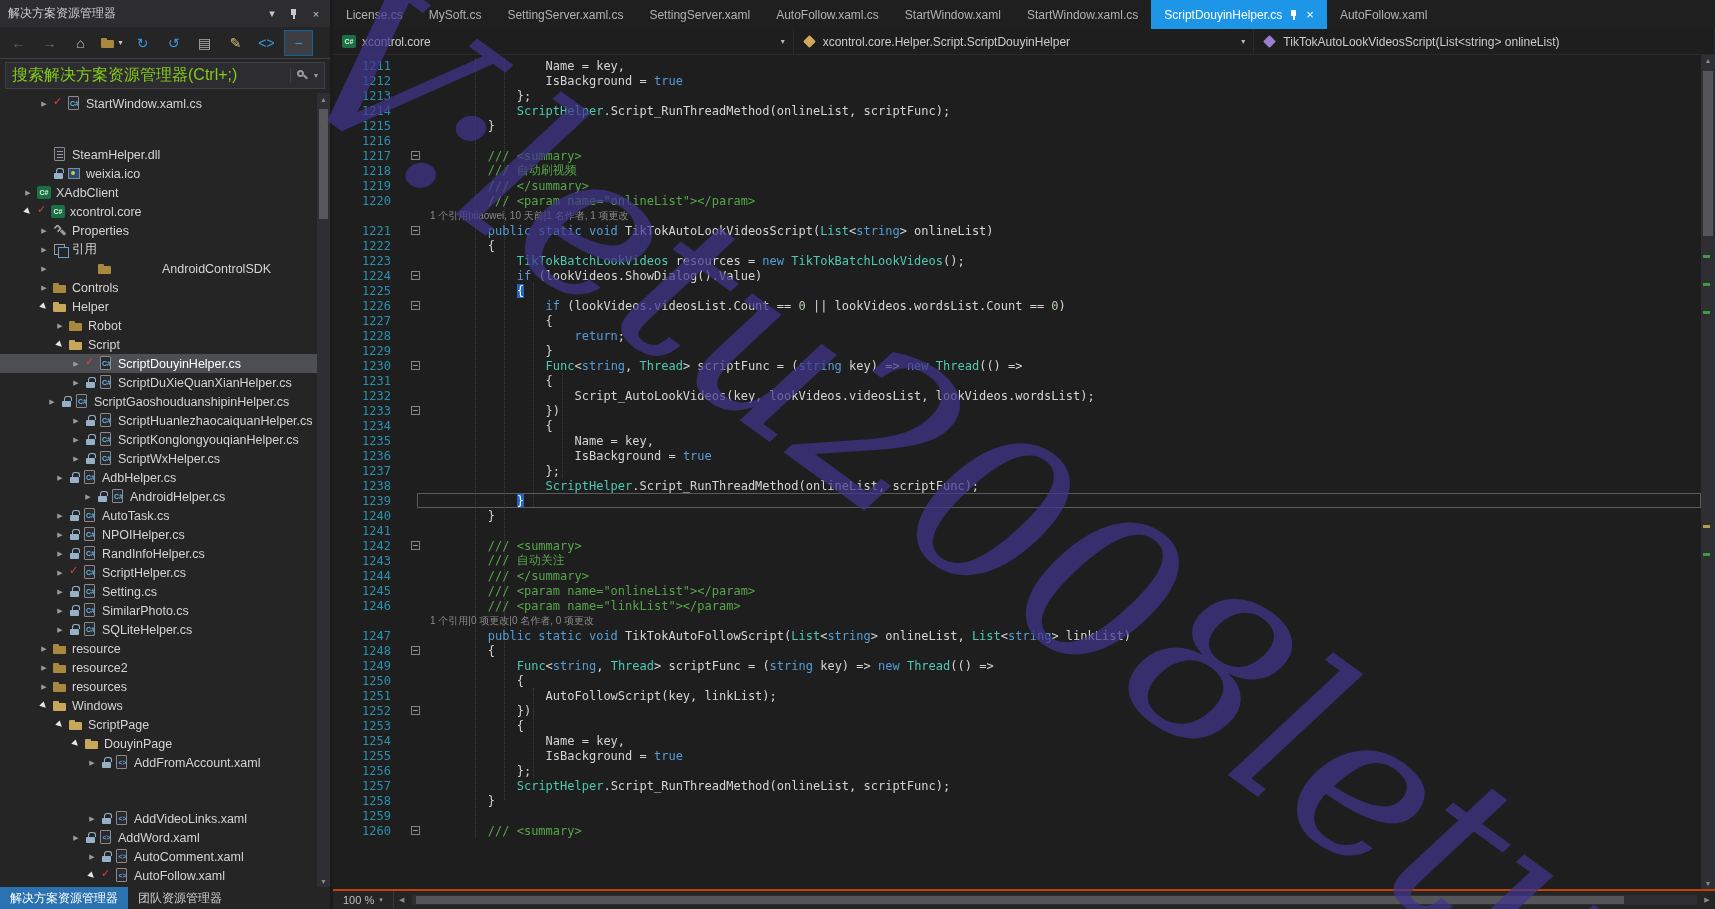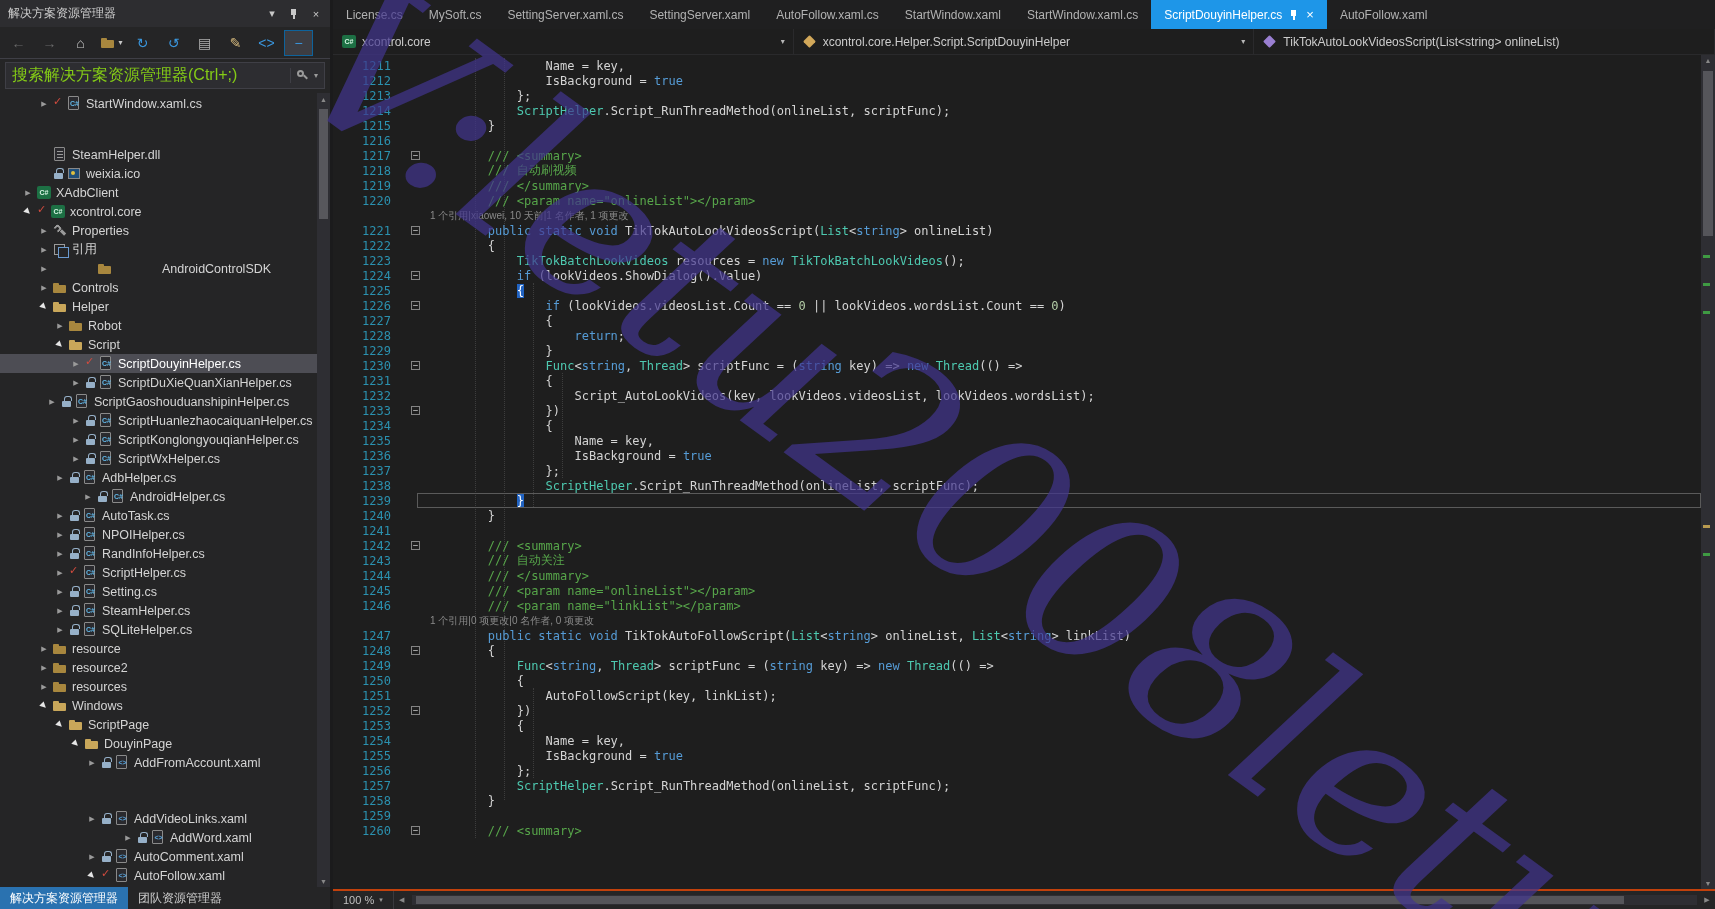"SteamHelper.cs" span.tree-label { text: SteamHelper.cs -> SimilarPhoto.cs }
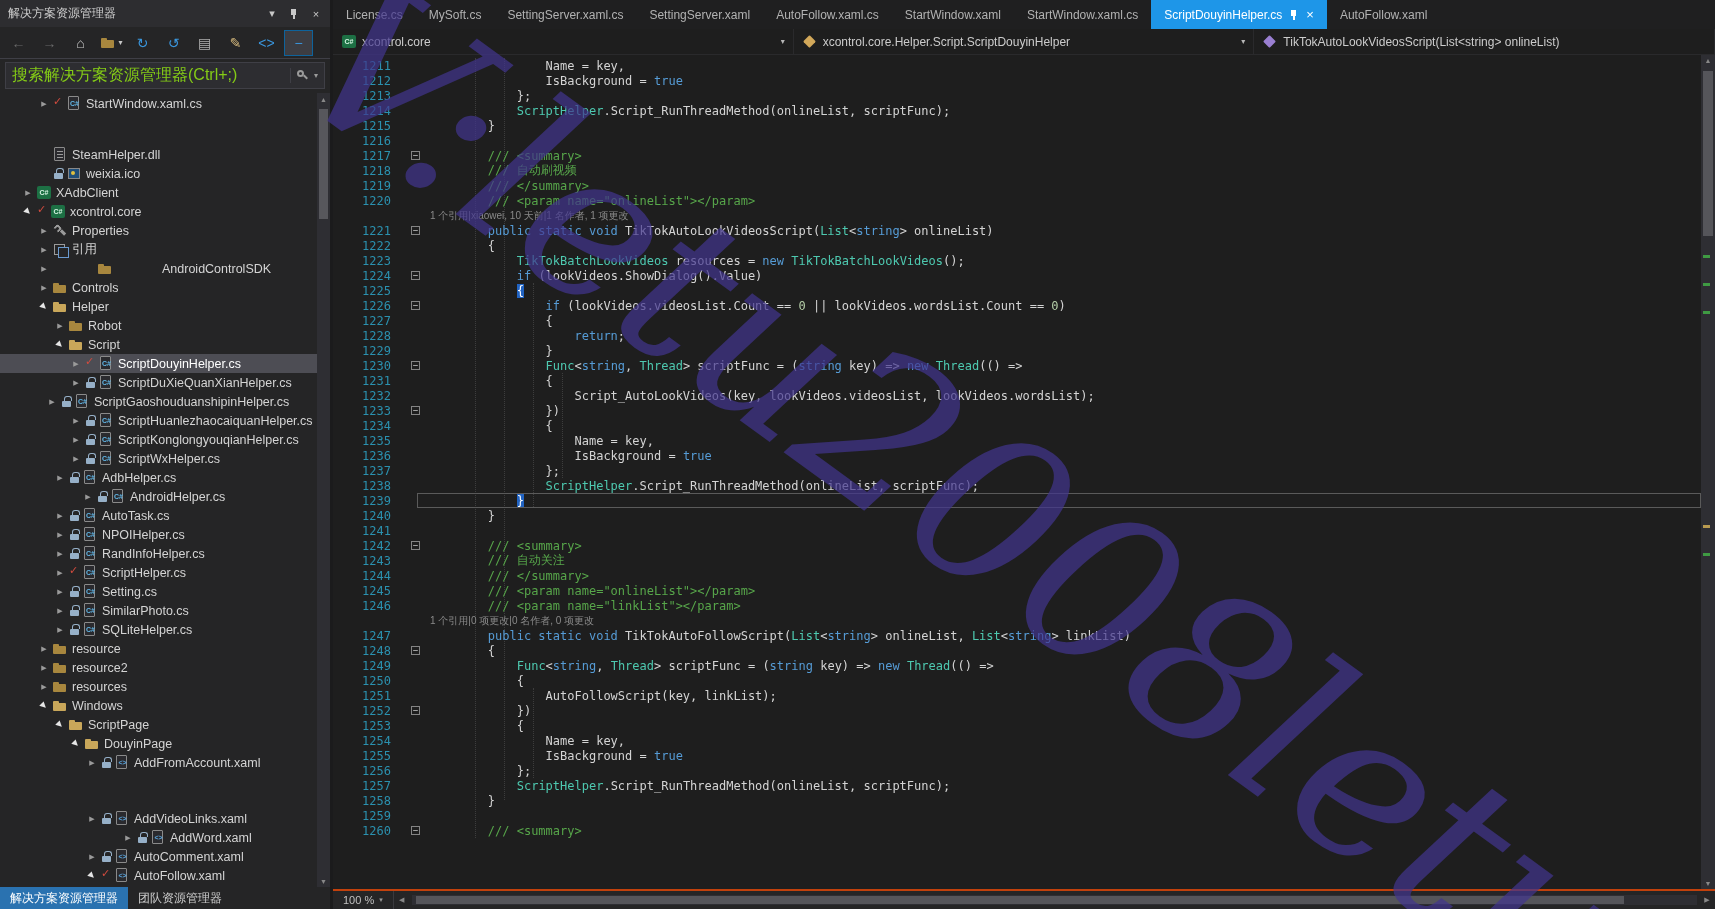"AddWord.xaml" div.tree-row { padding-left: 120px -> 68px }
